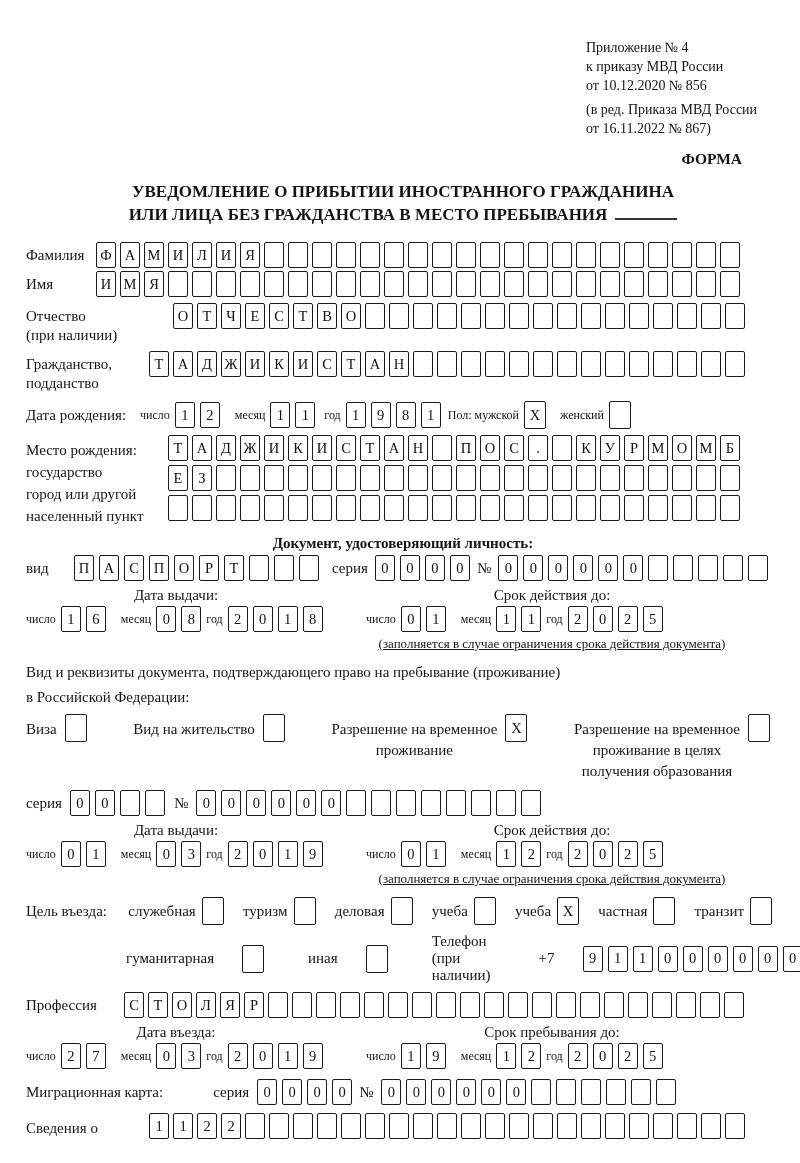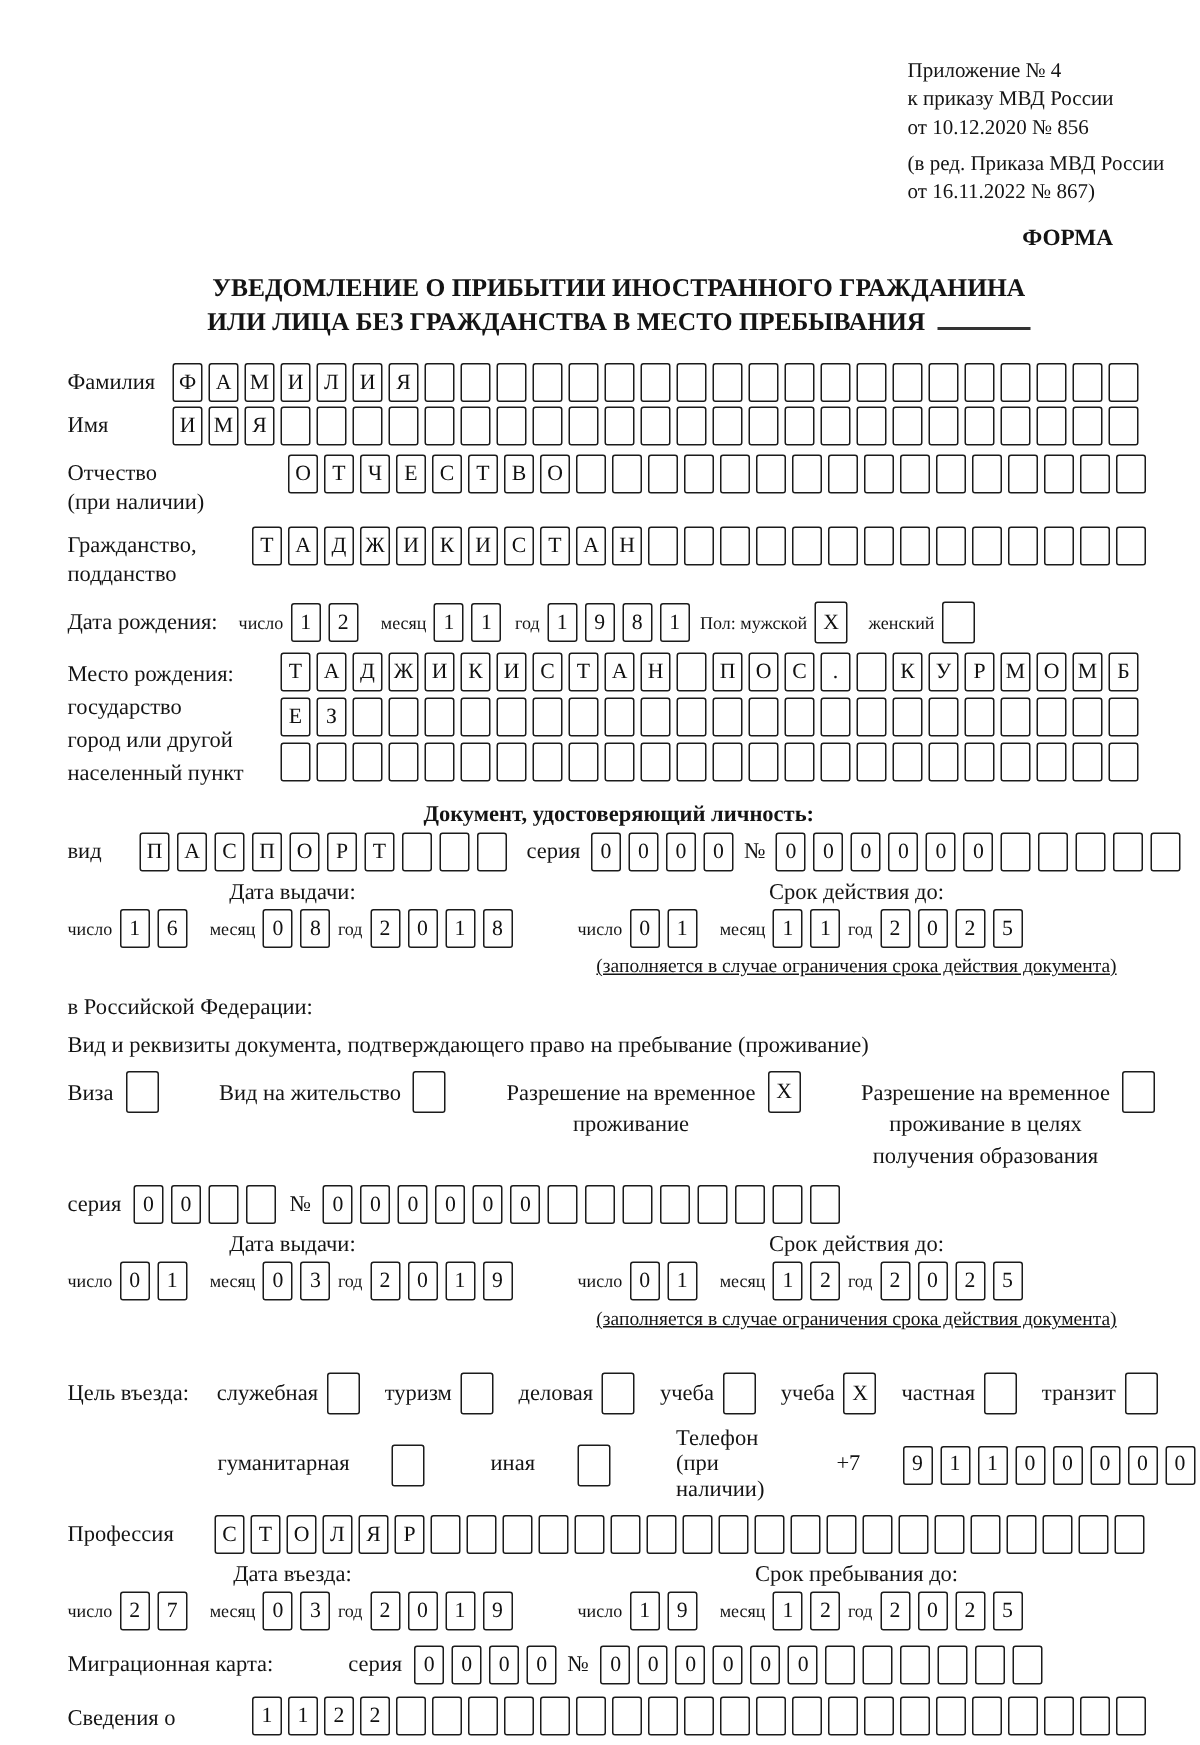"Приложение № 4" .page { padding: 38px 20px 0 45px -> 38px 20px 0 26px }
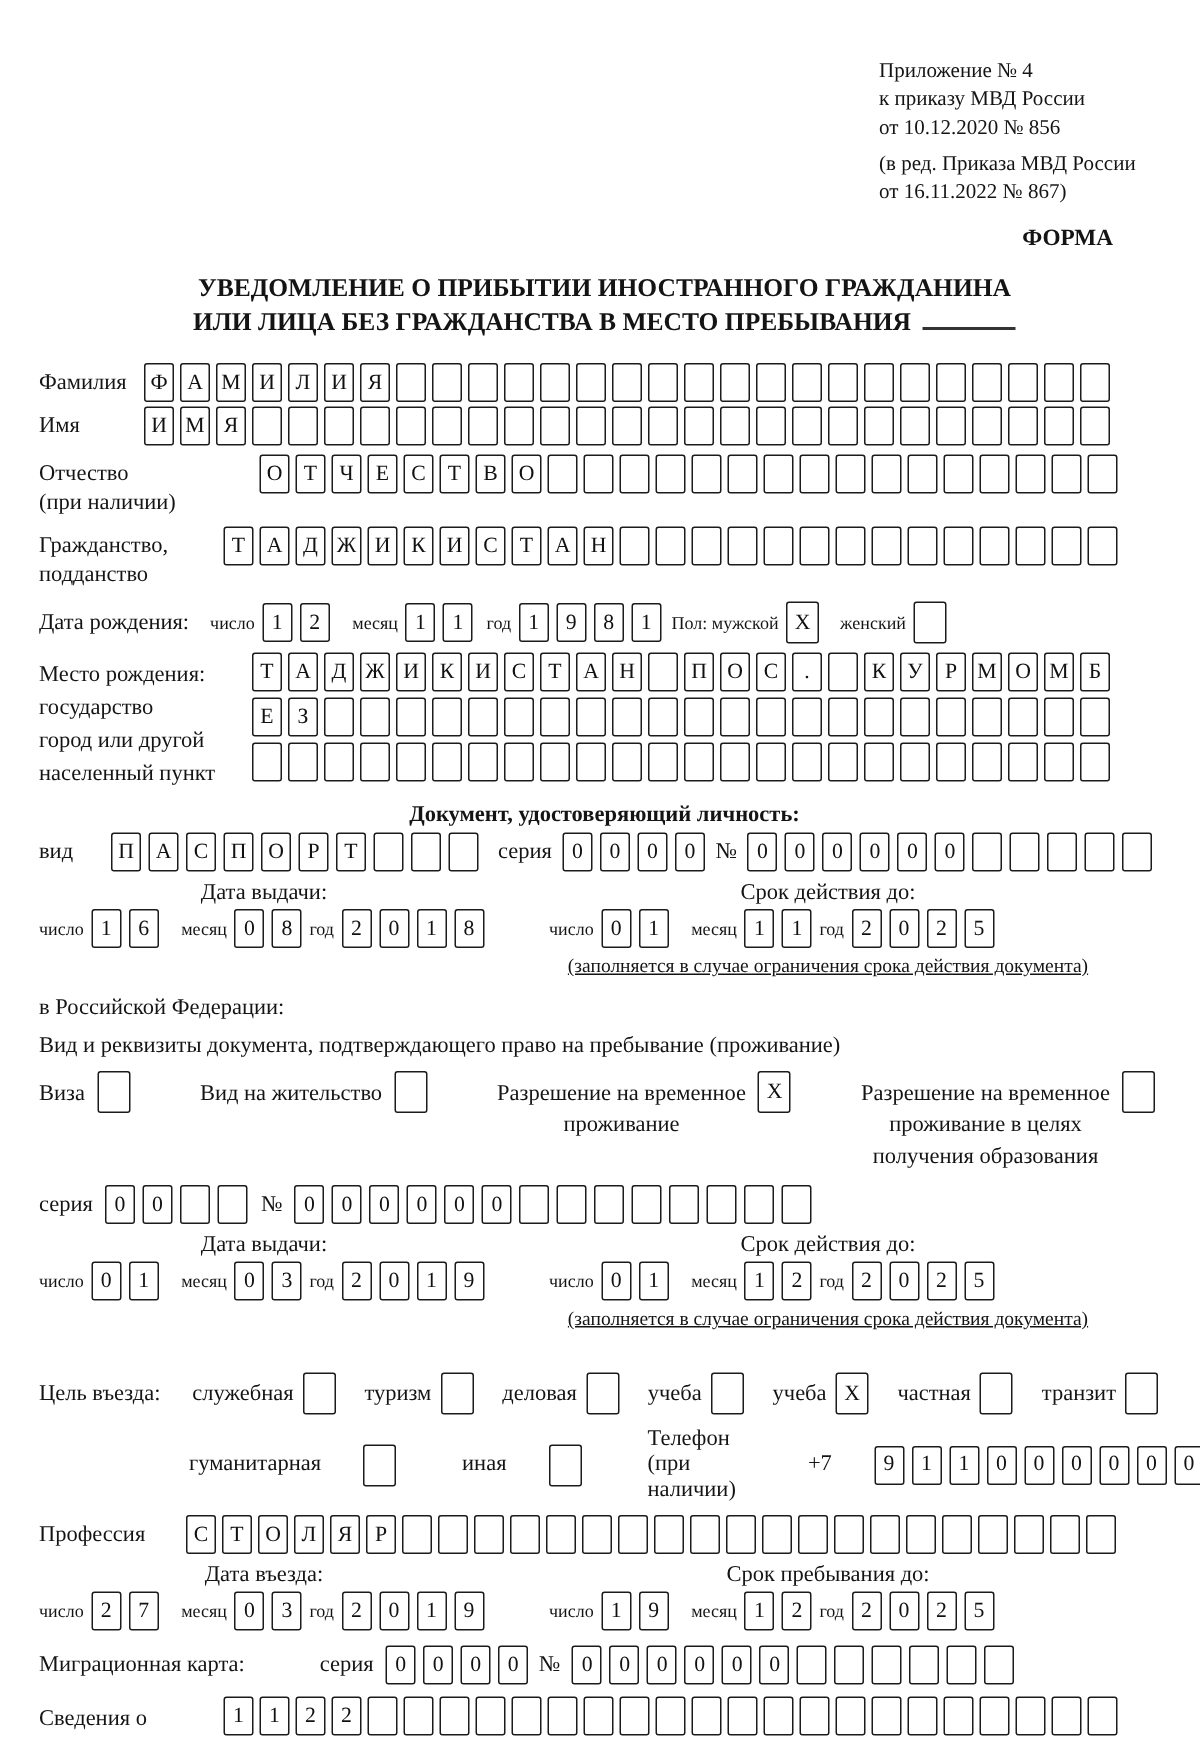"в Российской Федерации:" div { order: before "Вид и реквизиты документа," -> after "Вид и реквизиты документа," }
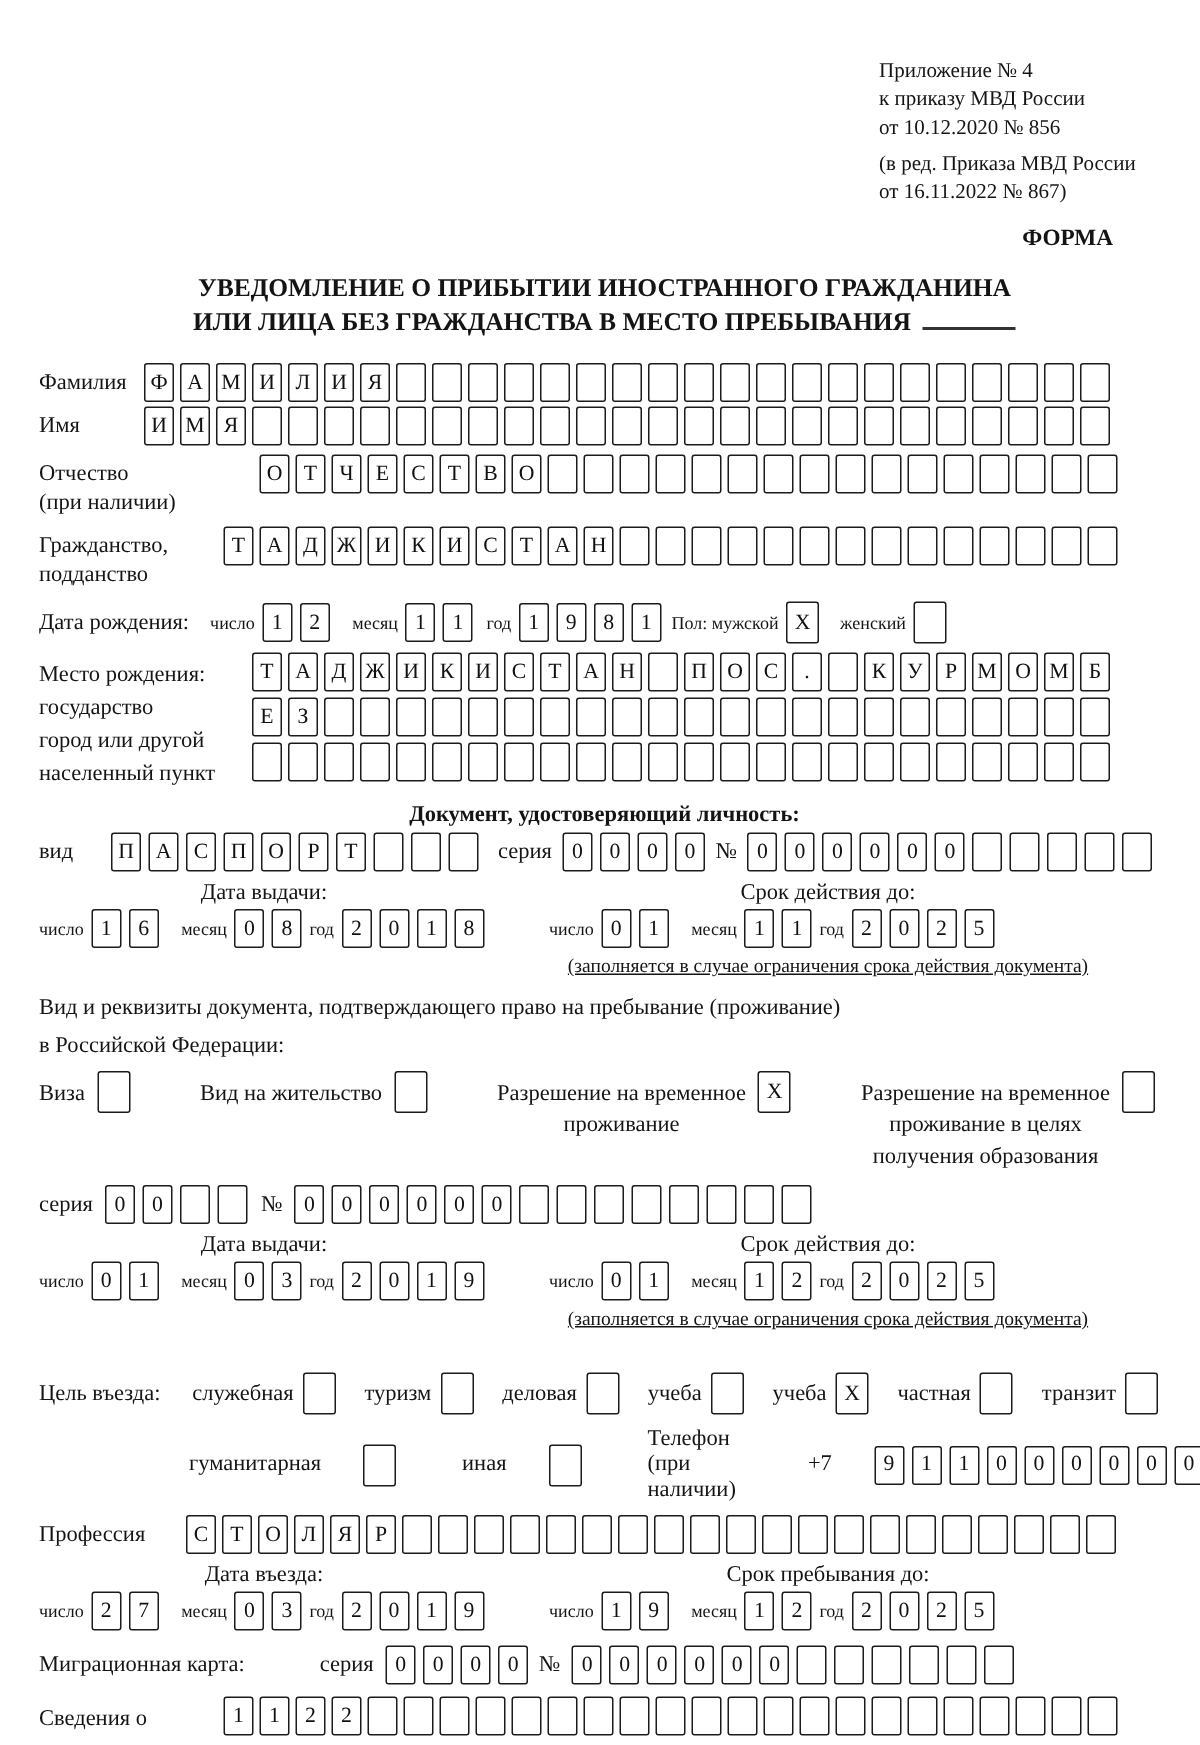"Цель въезда:" .purpose { margin-top: 28px -> 10px }
